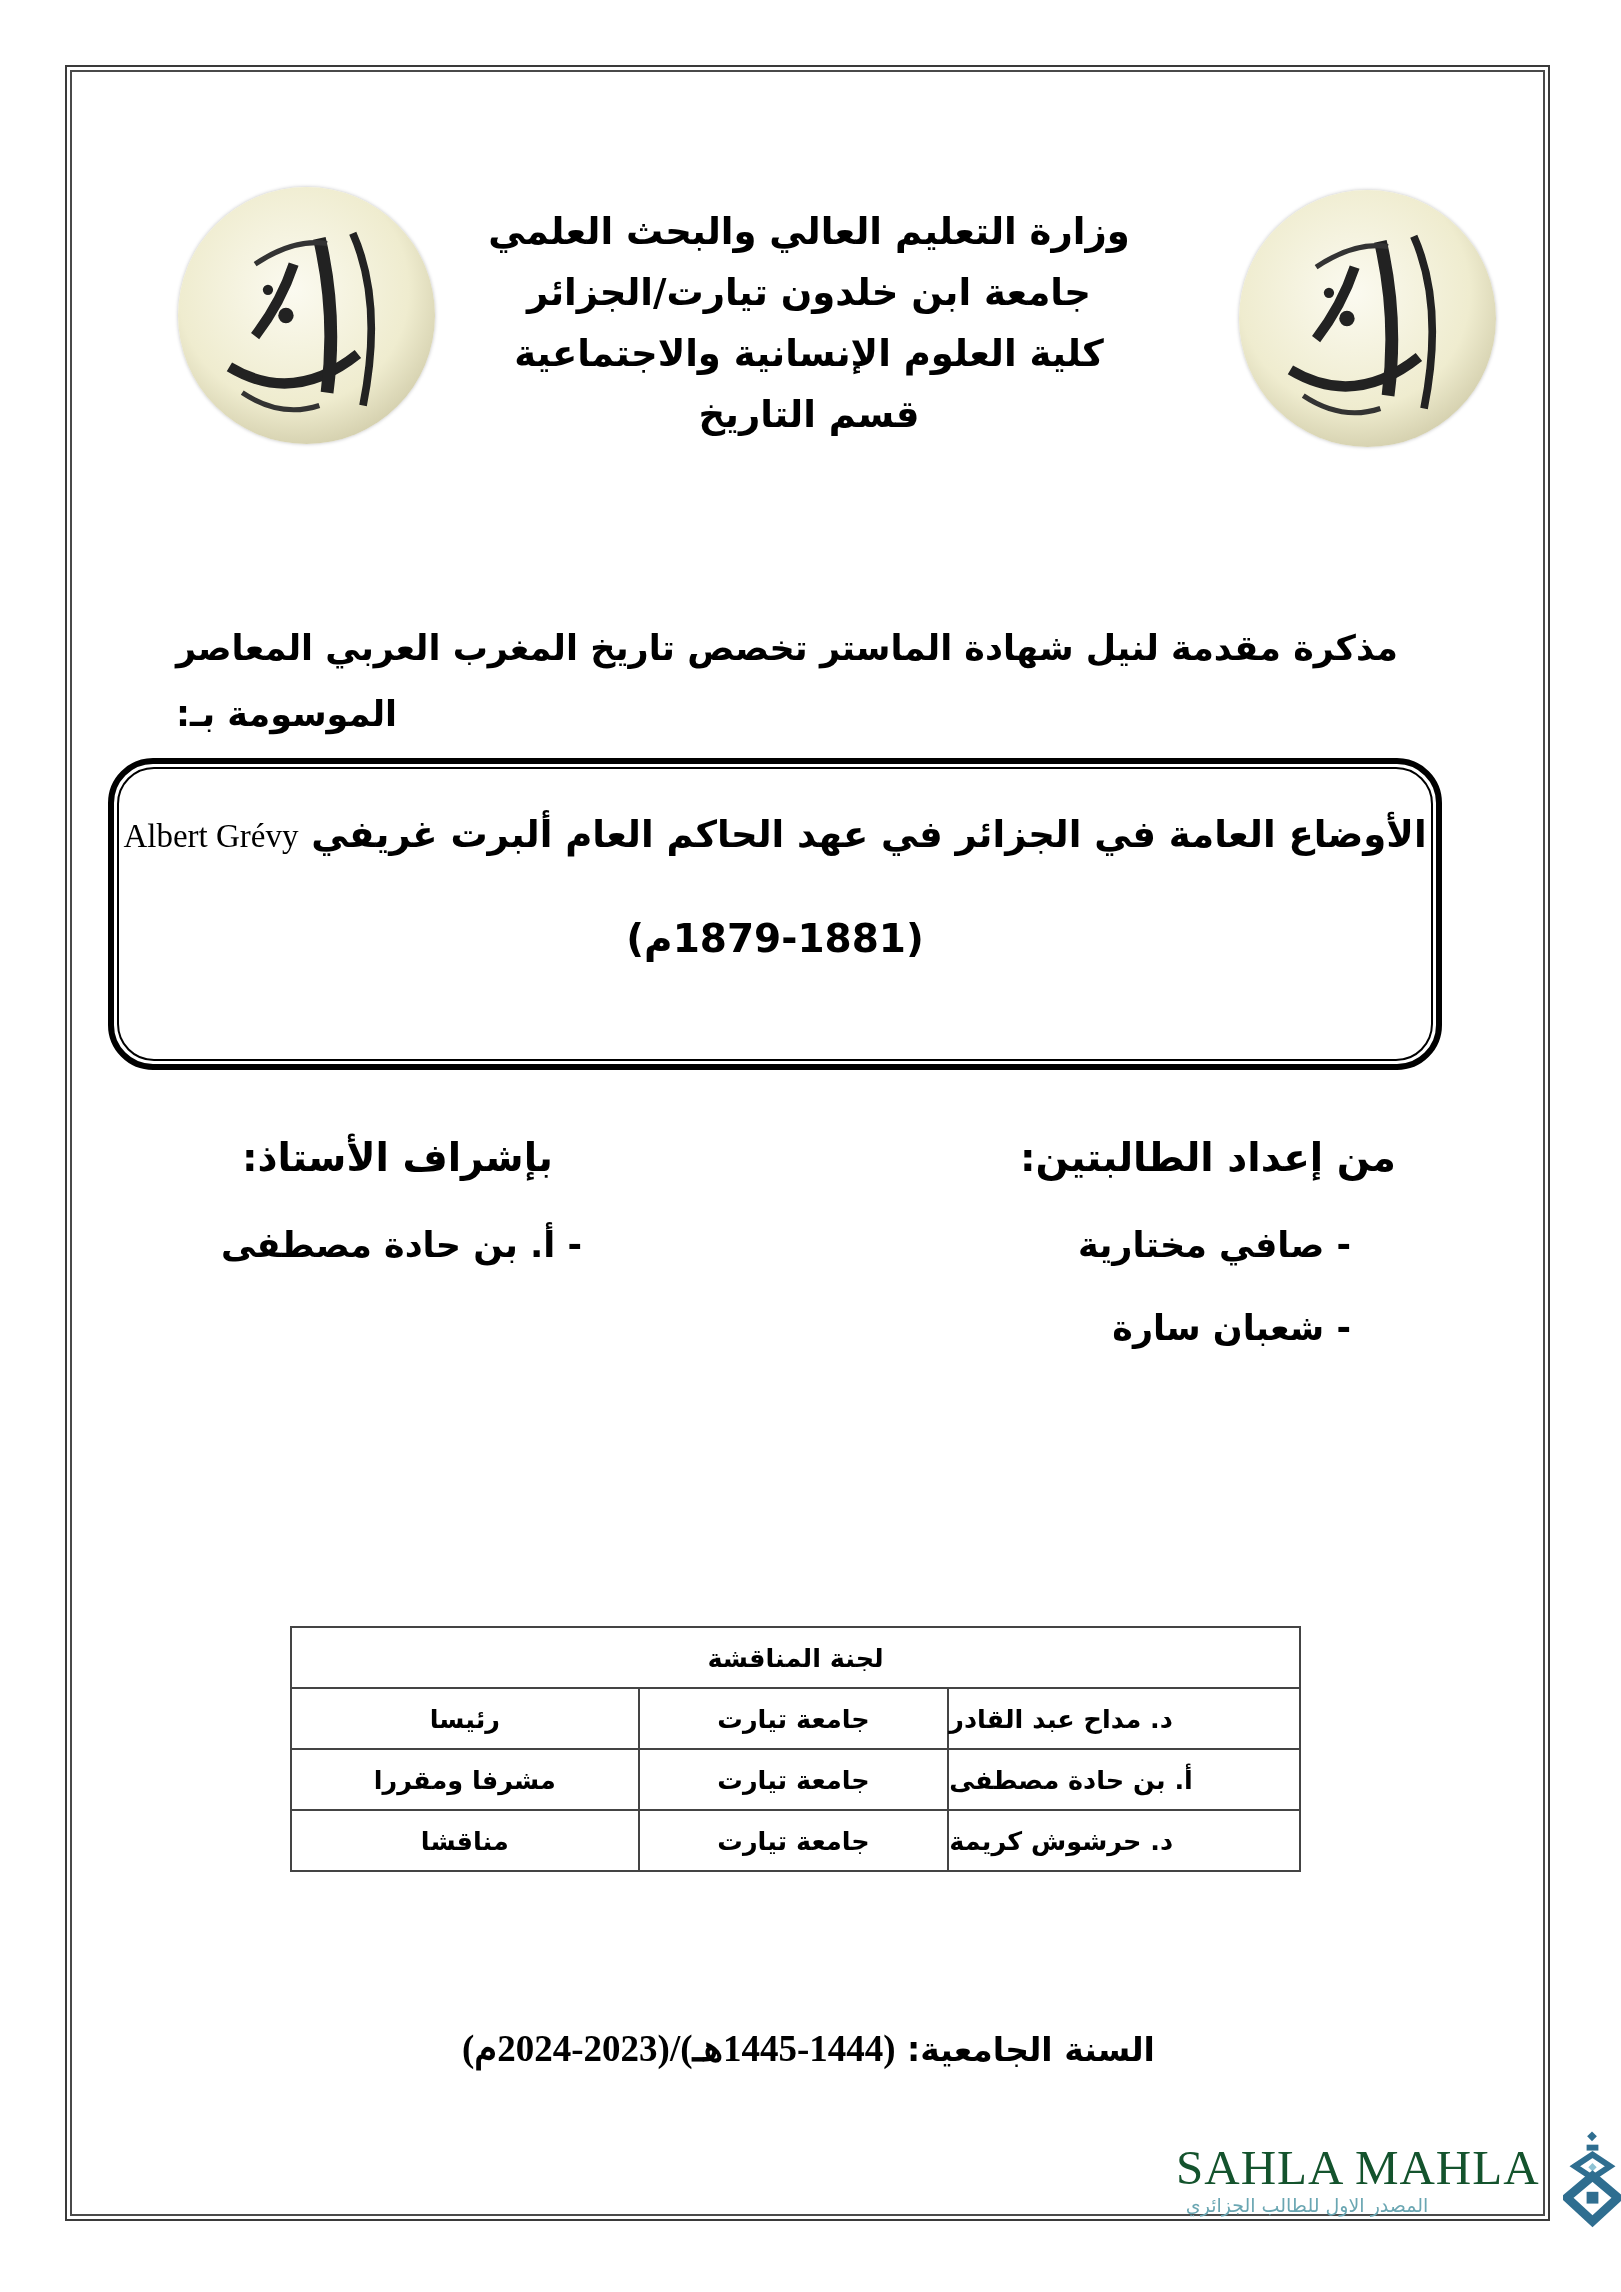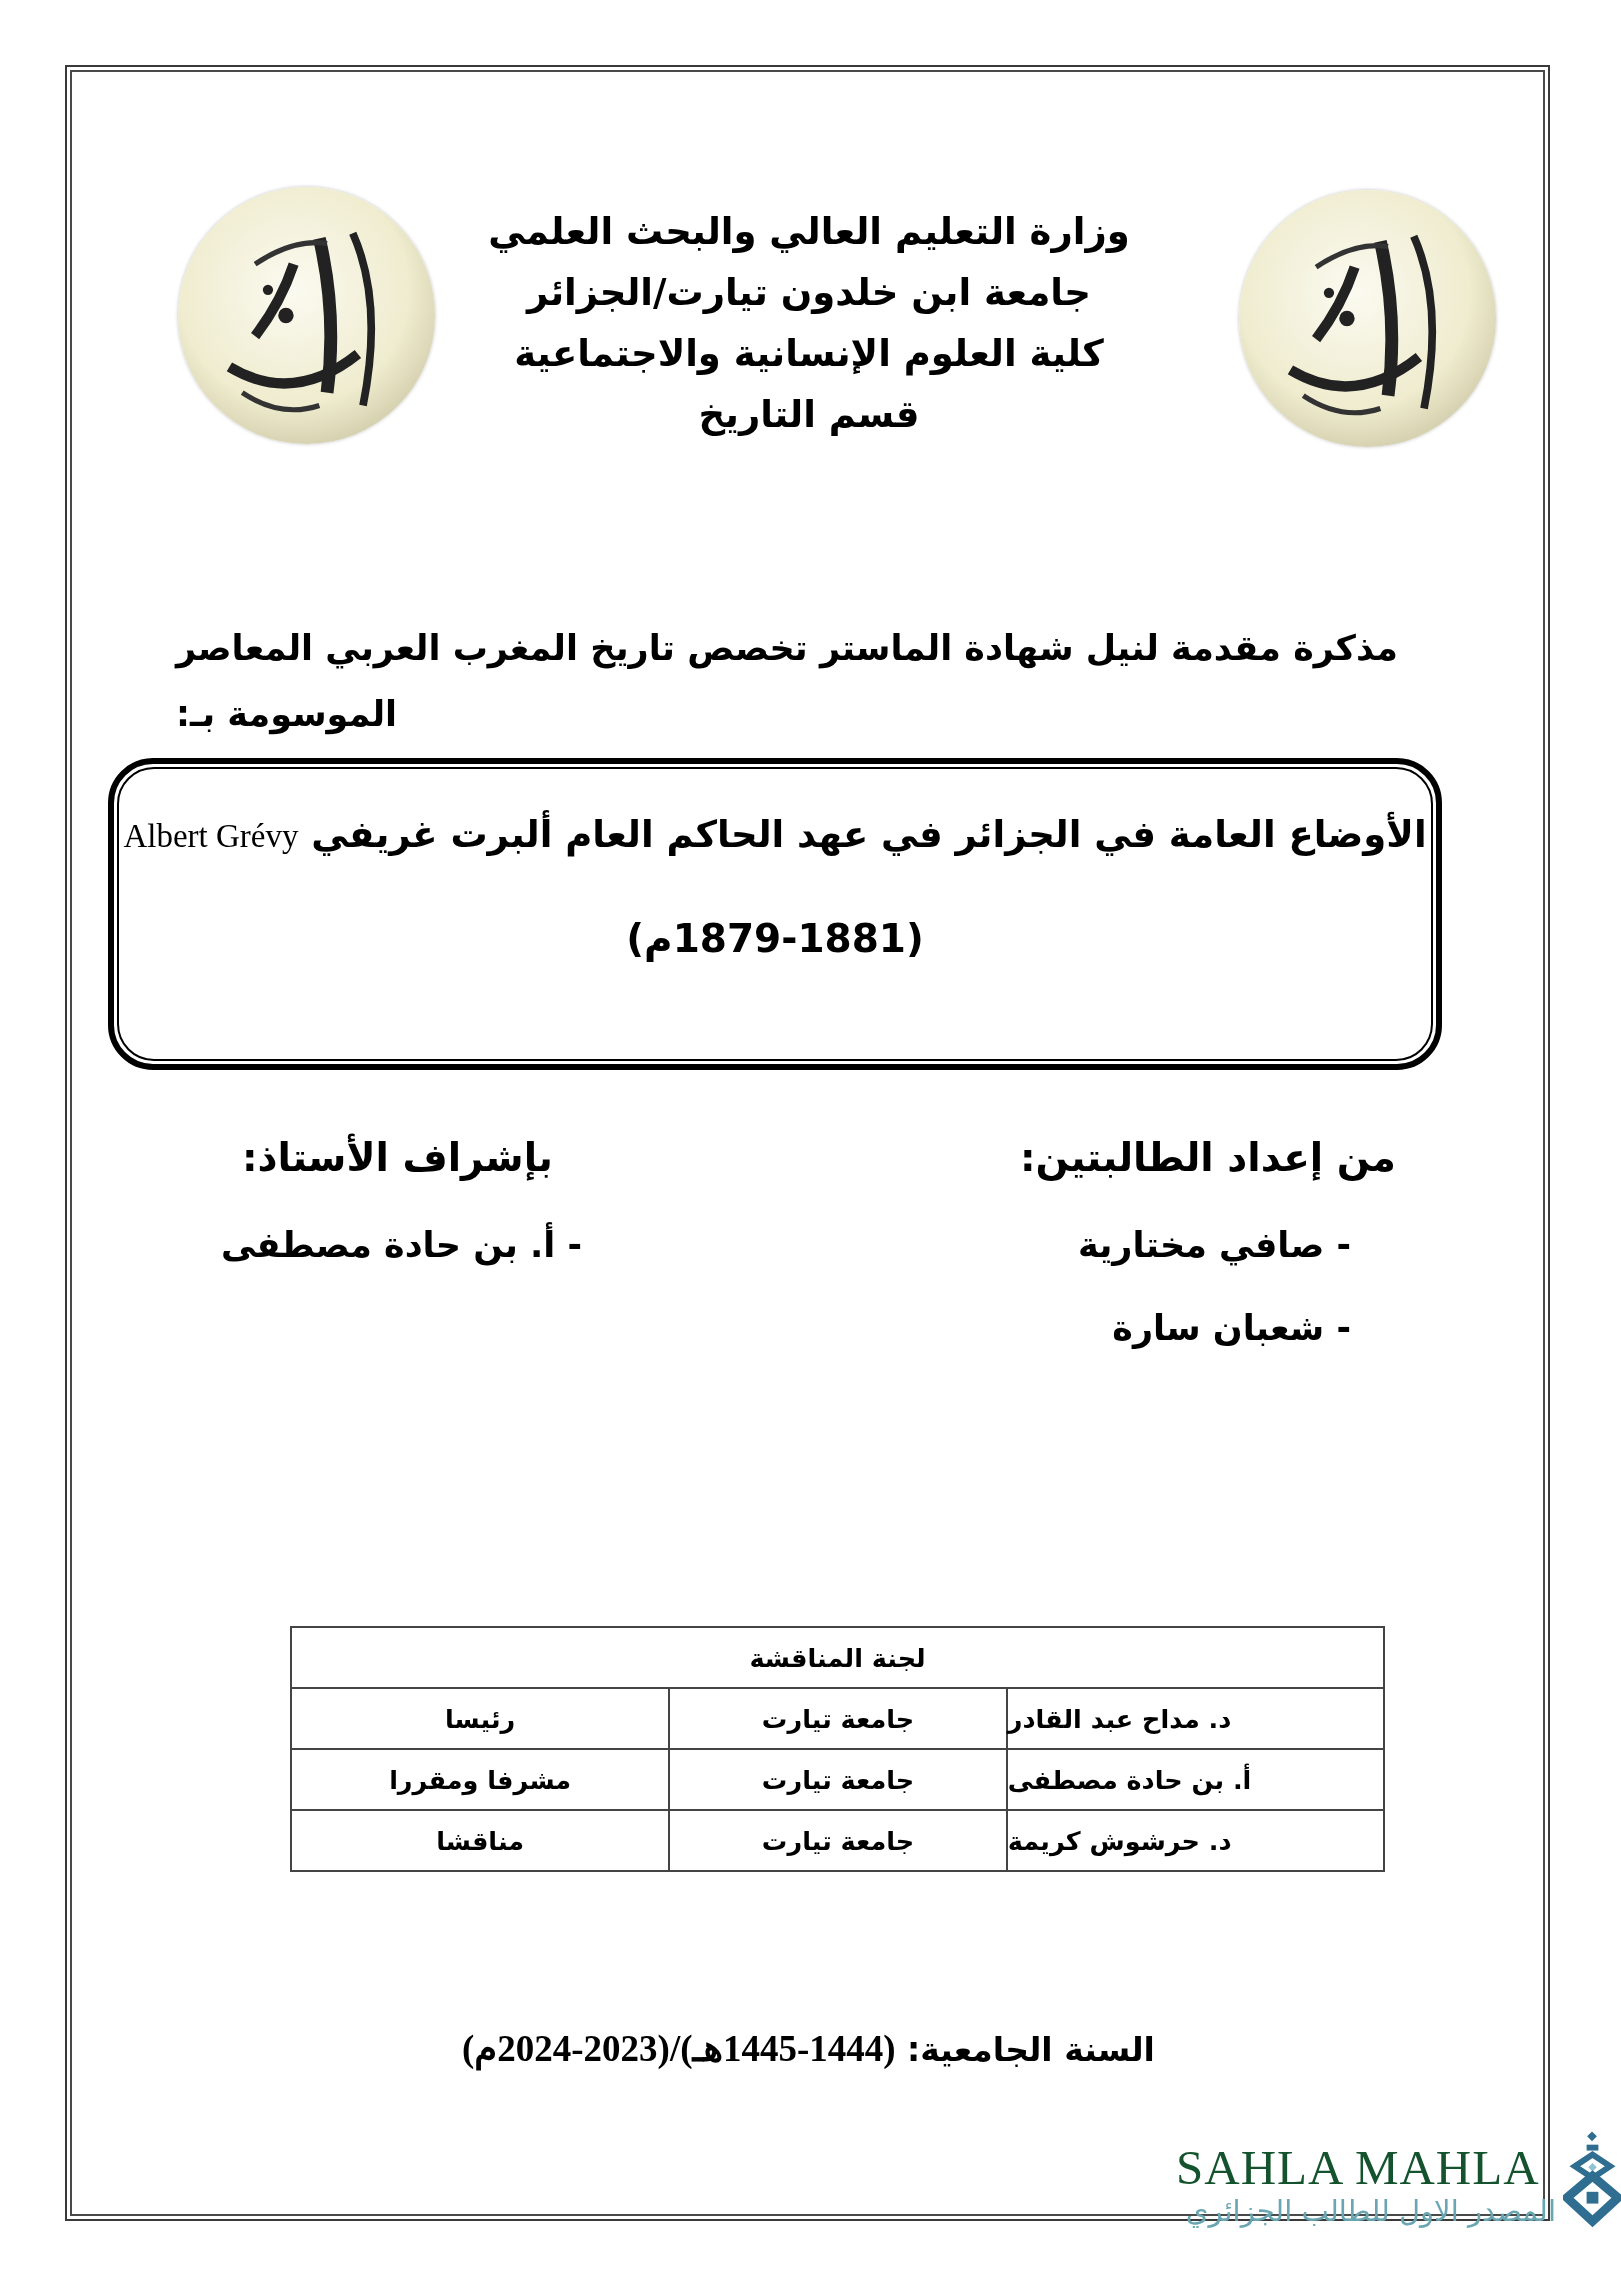"لجنة المناقشة" table.jury { width: 1095px -> 1011px }
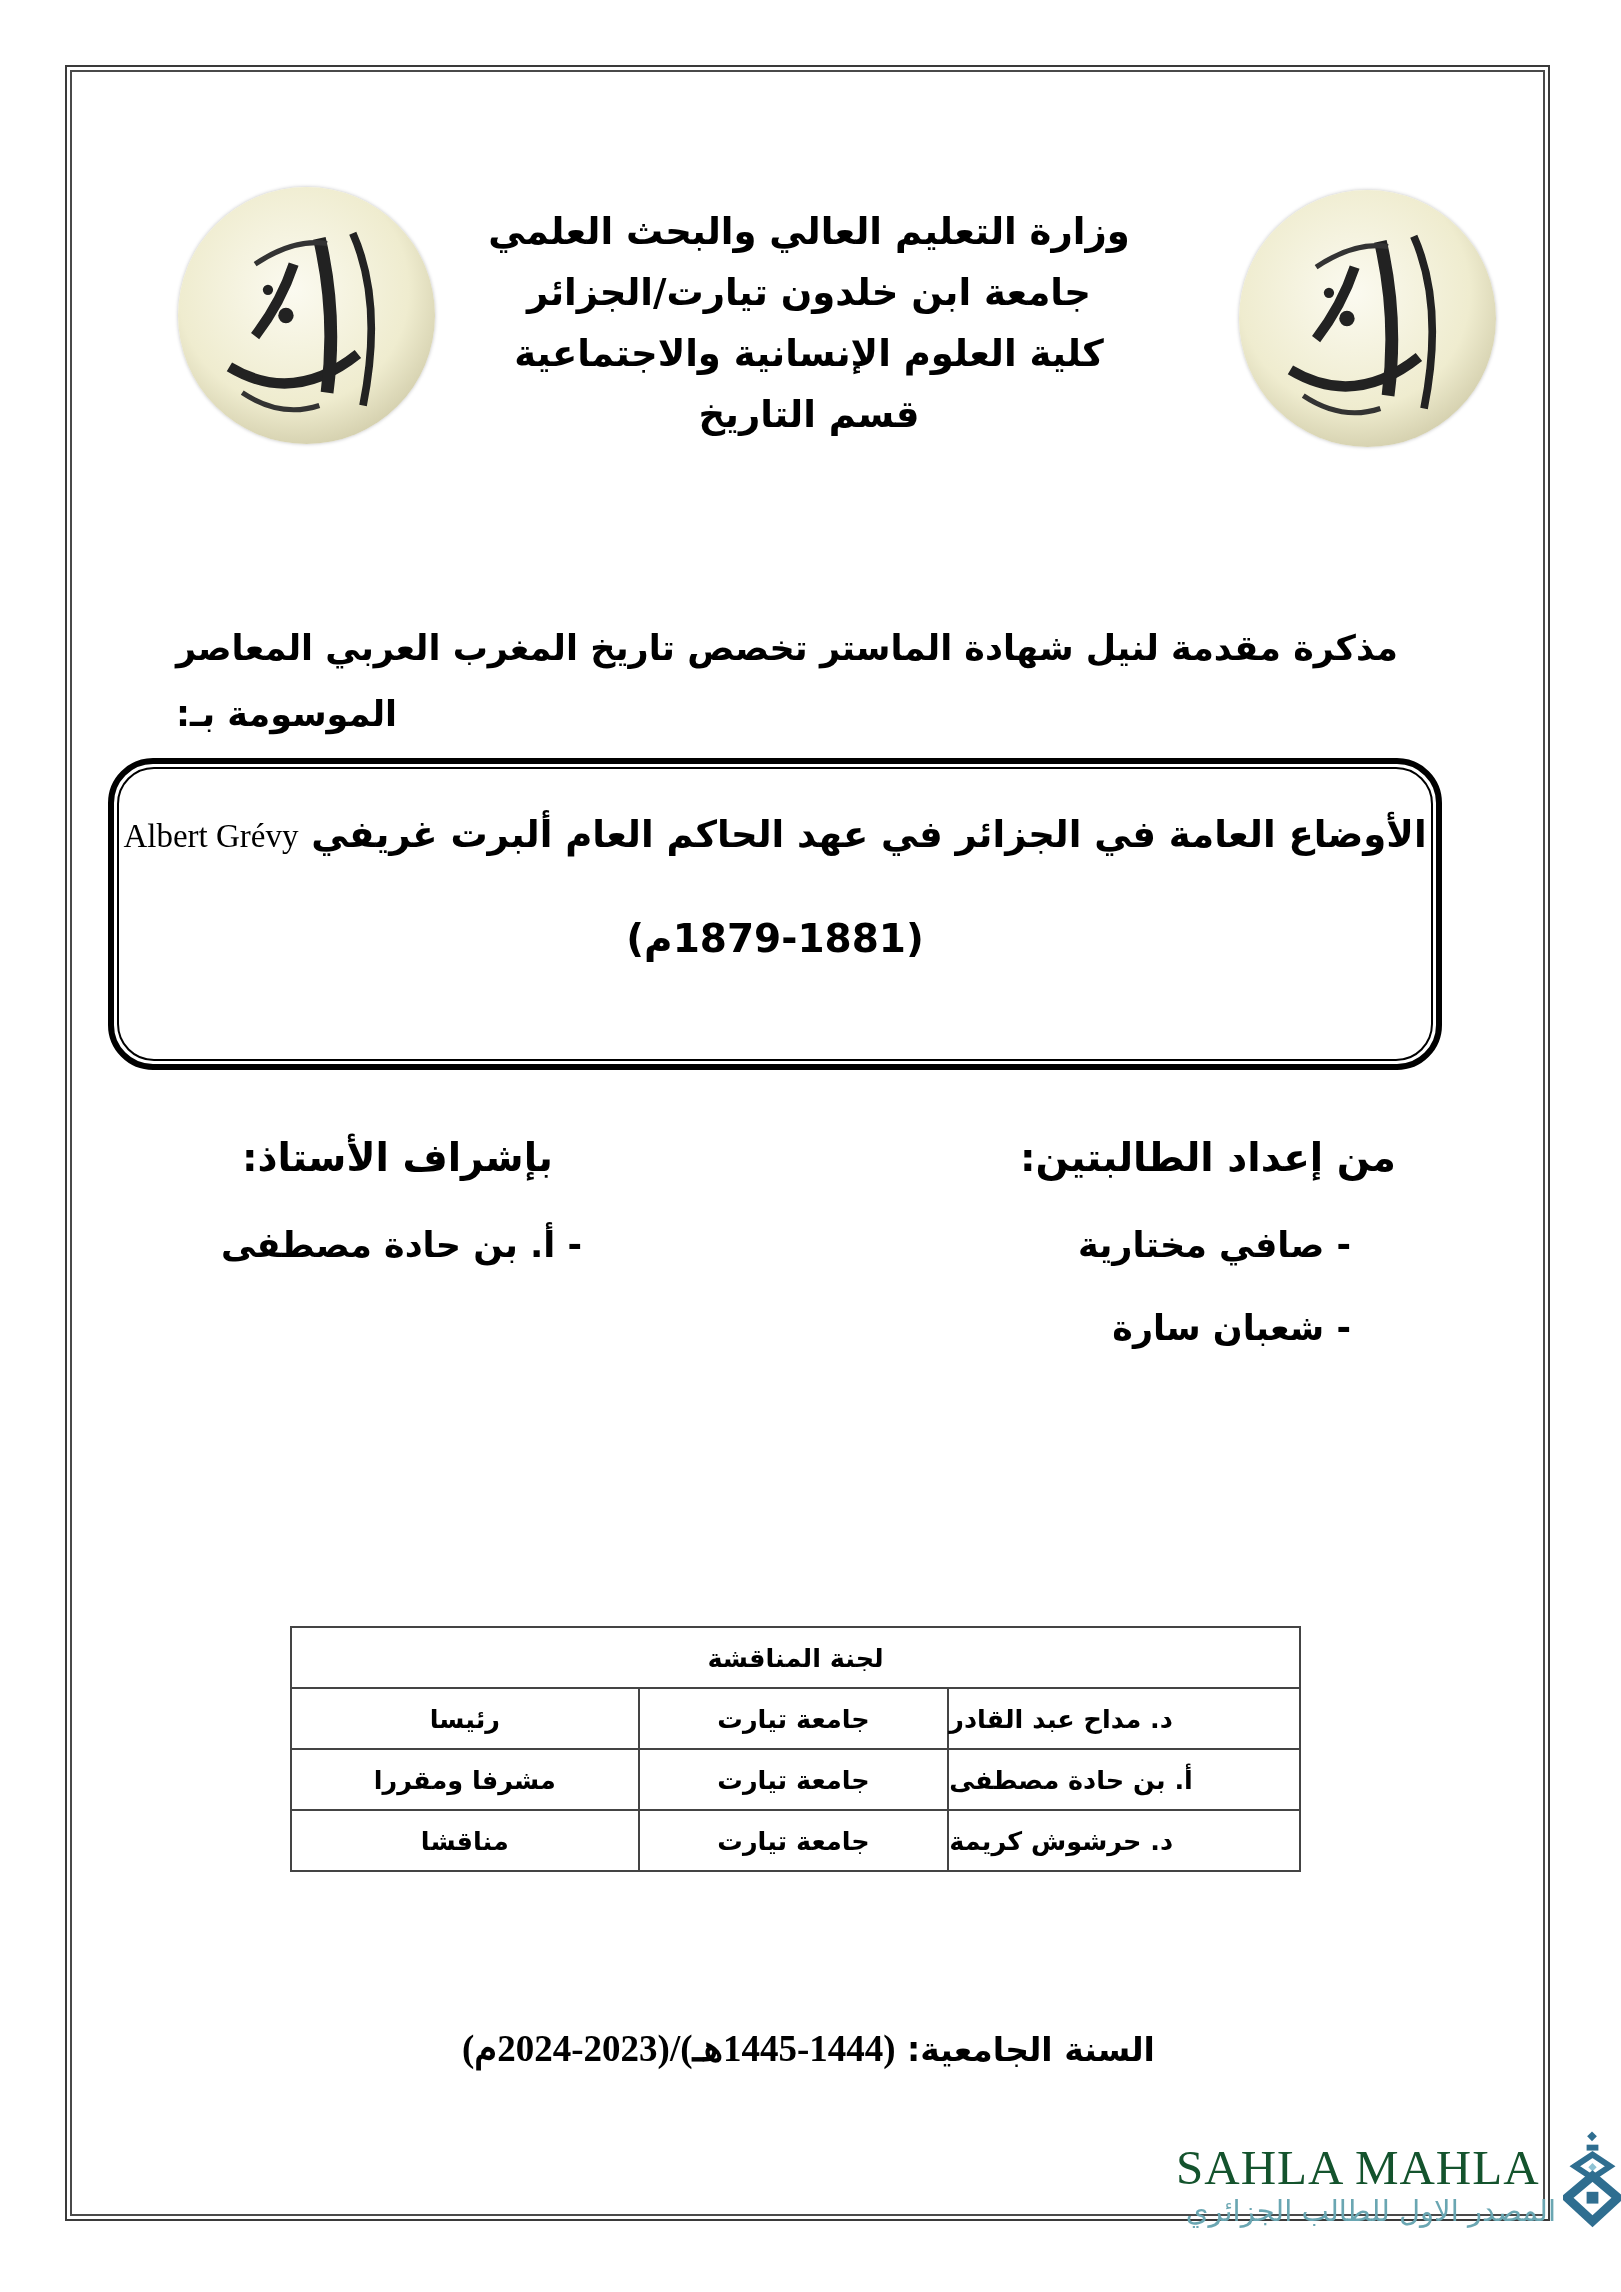"المصدر الاول للطالب الجزائري" .wm-sub { font-size: 29px -> 19px }
